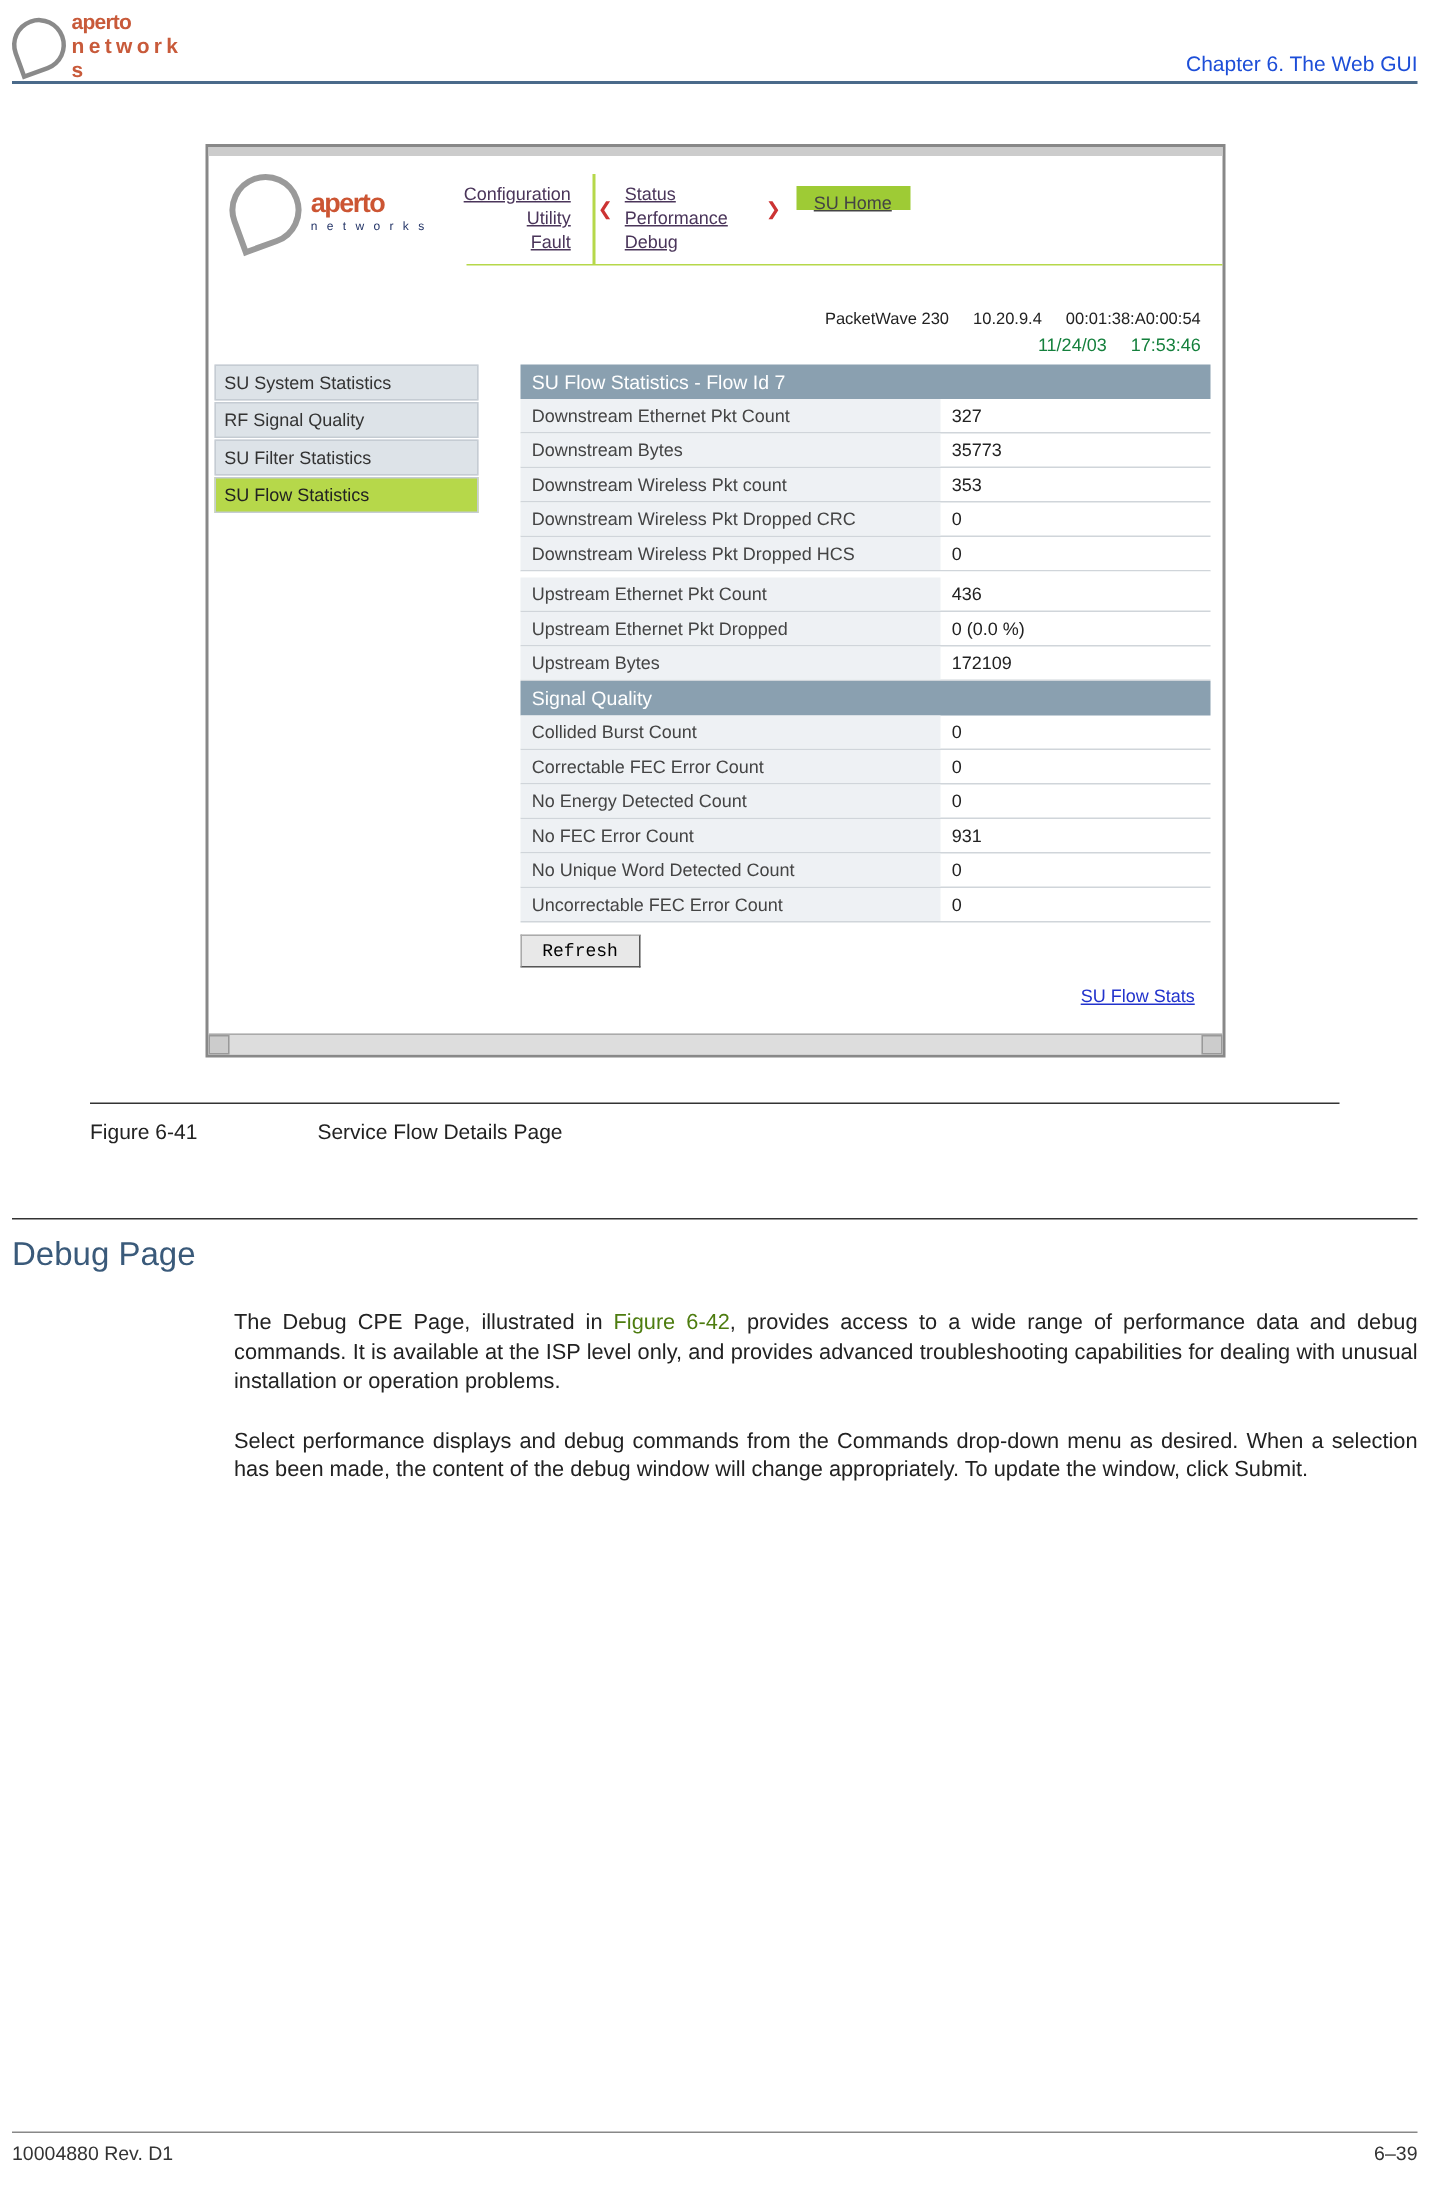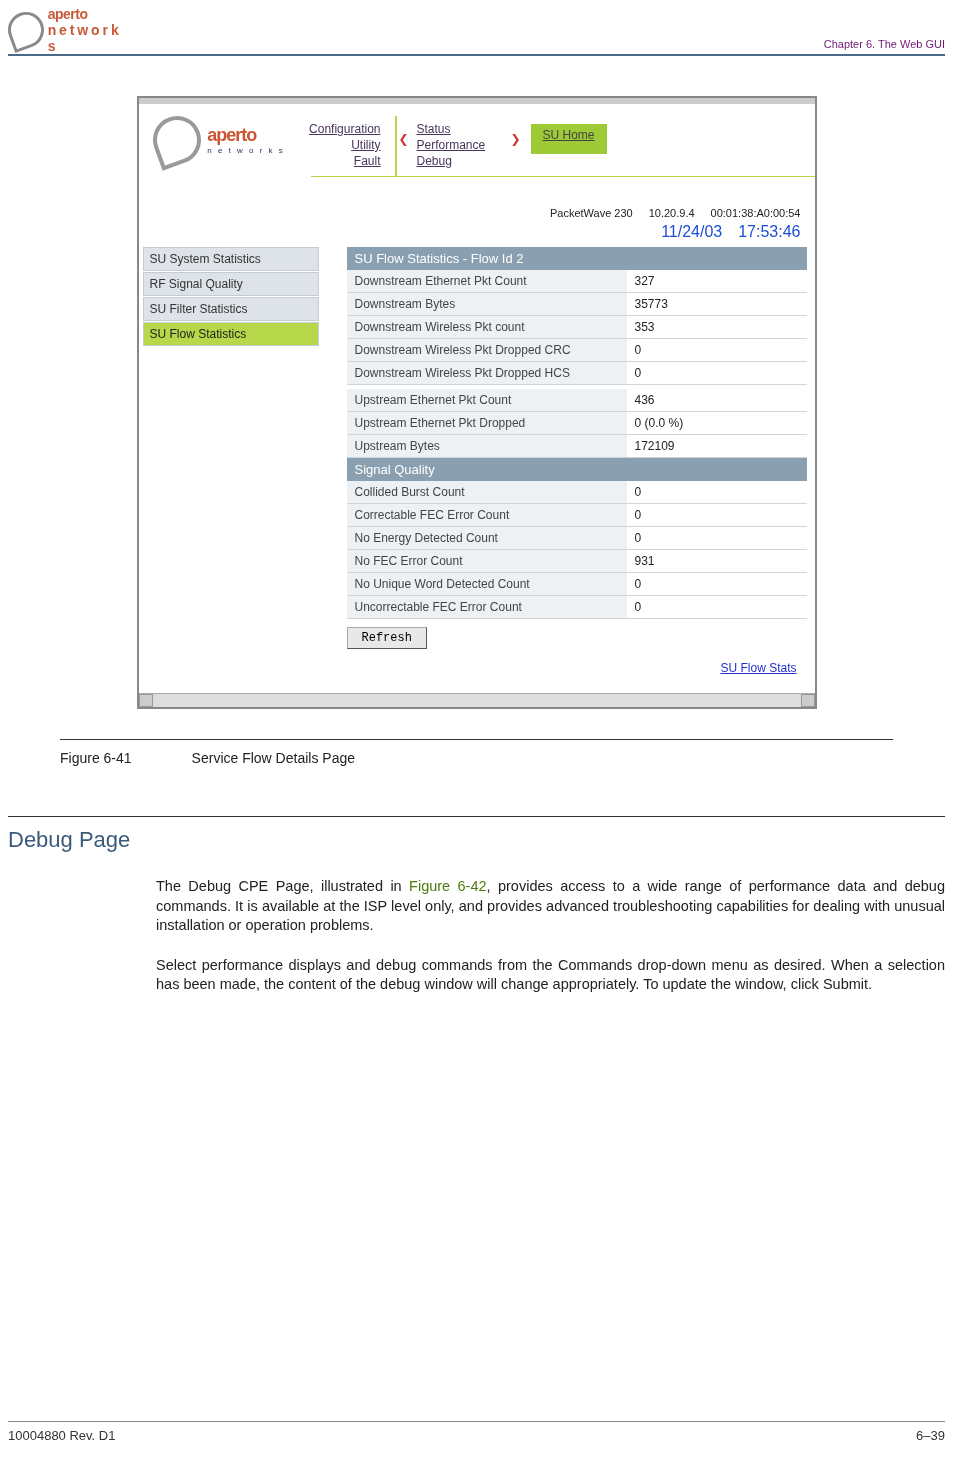"Chapter 6. The Web GUI" .chapter-title { color: #701a75 -> #1d4ed8; font-size: 11px -> 14px }
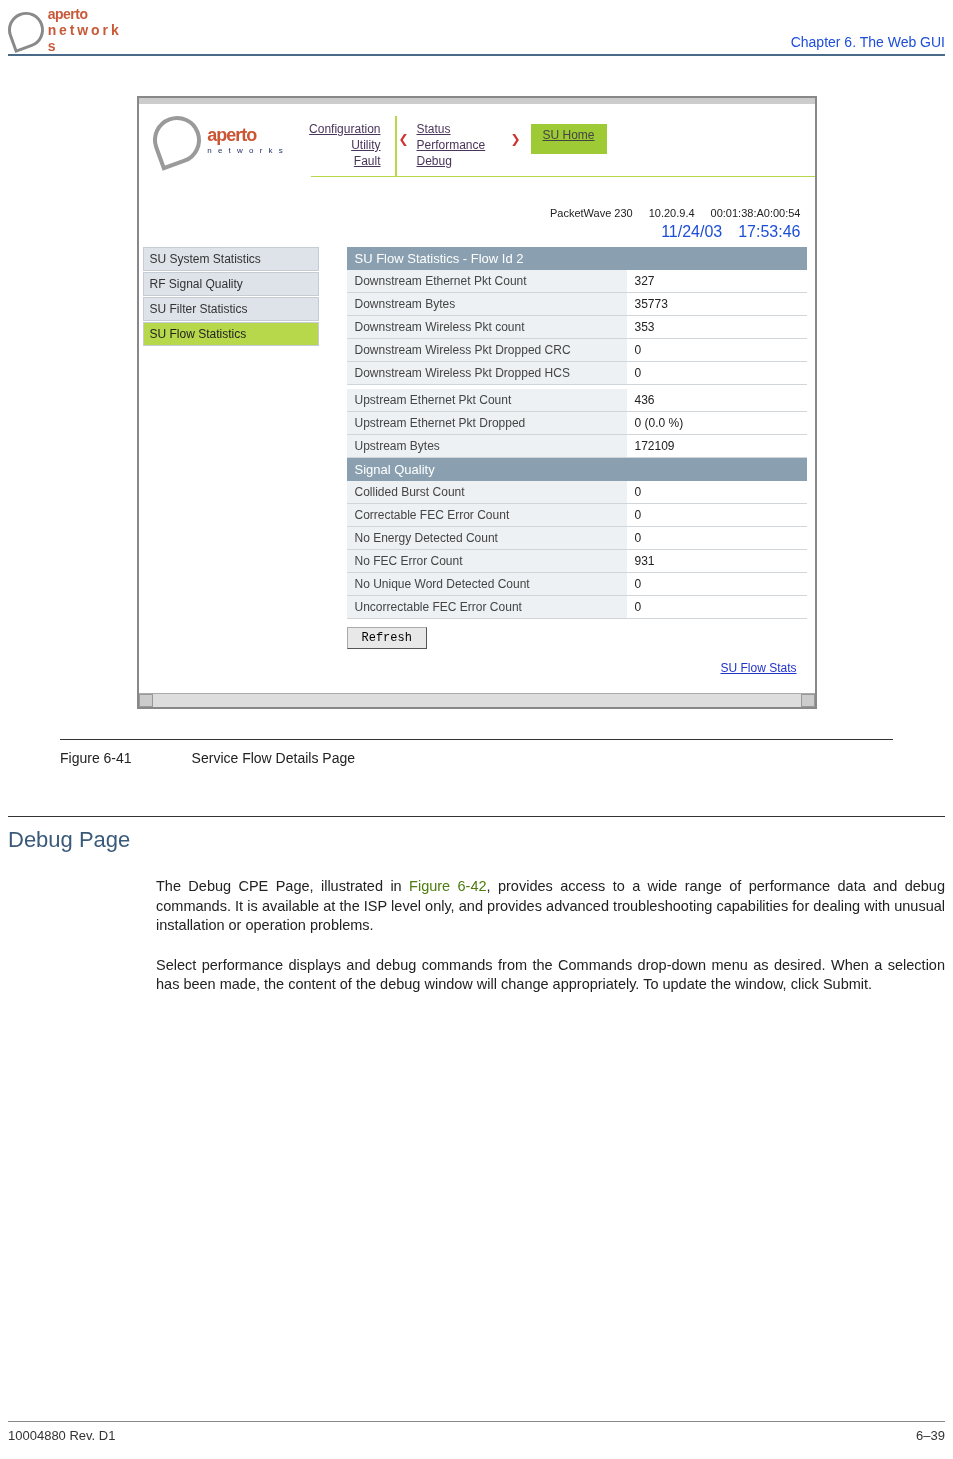"SU Home" .su-home-btn { height: 30px -> 16px }
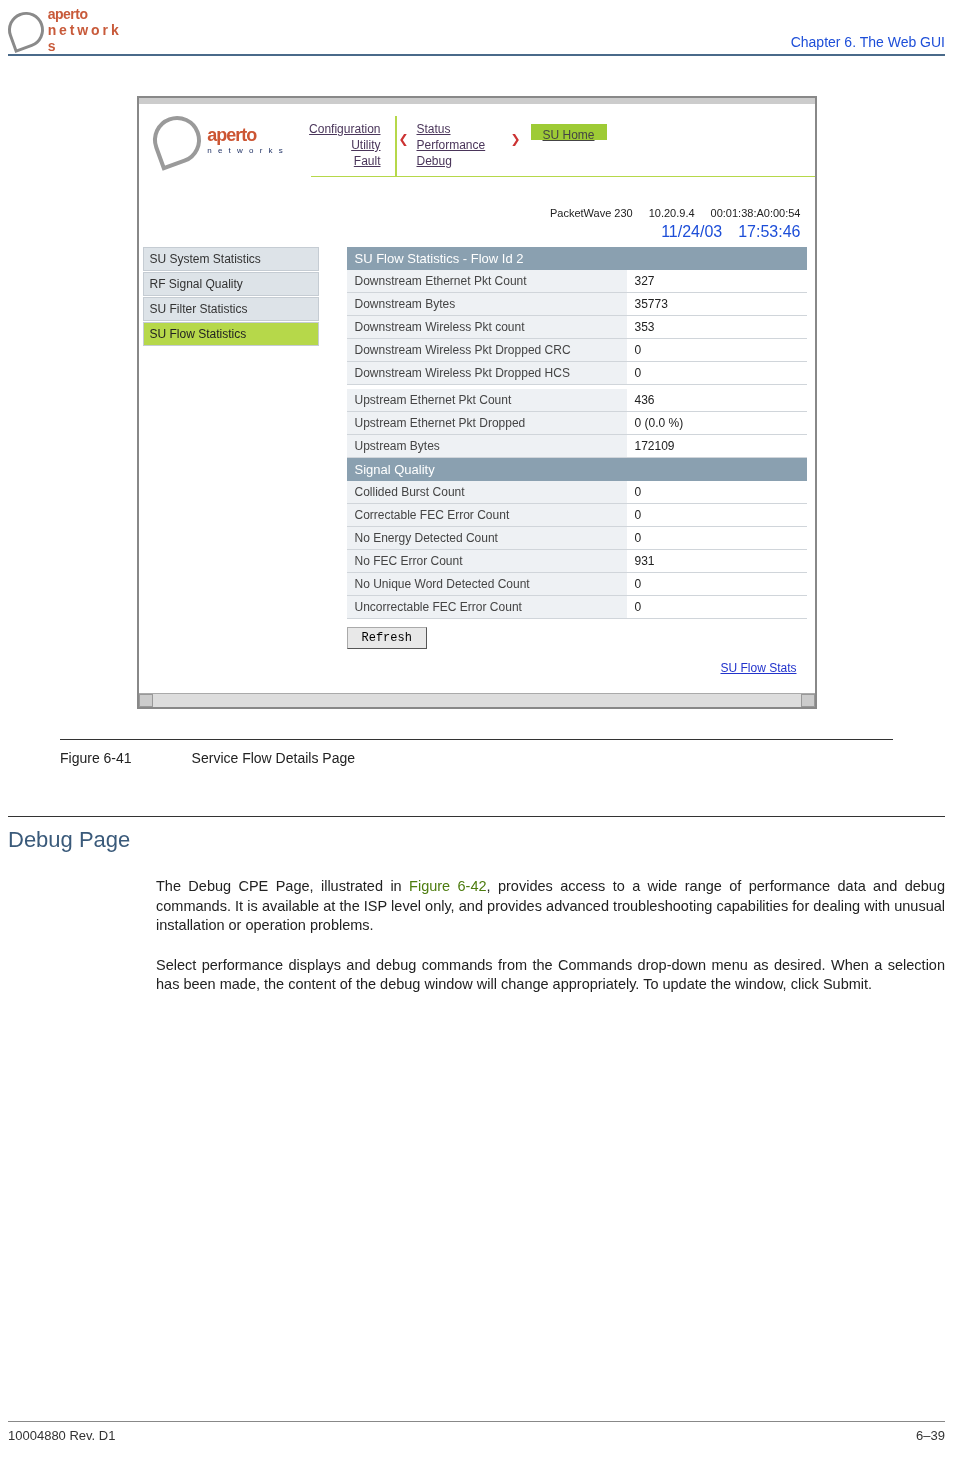"11/24/03" .info-bar2 { color: #1d4ed8 -> #15803d; font-size: 16px -> 12px }
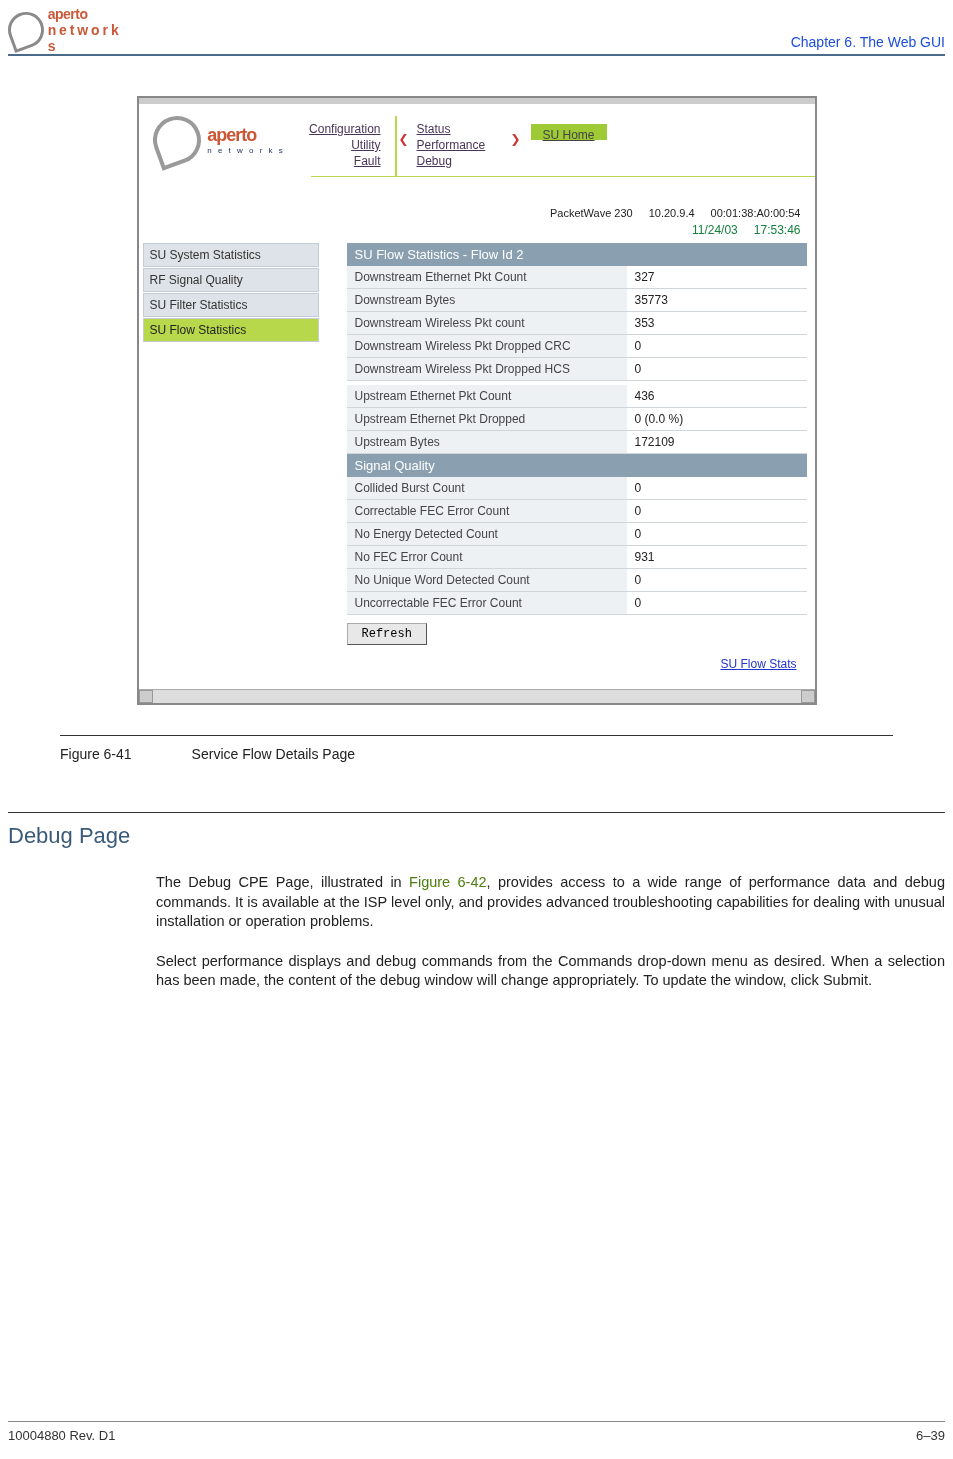"SU Flow Statistics - Flow" div.table-head { text: 2 -> 7 }
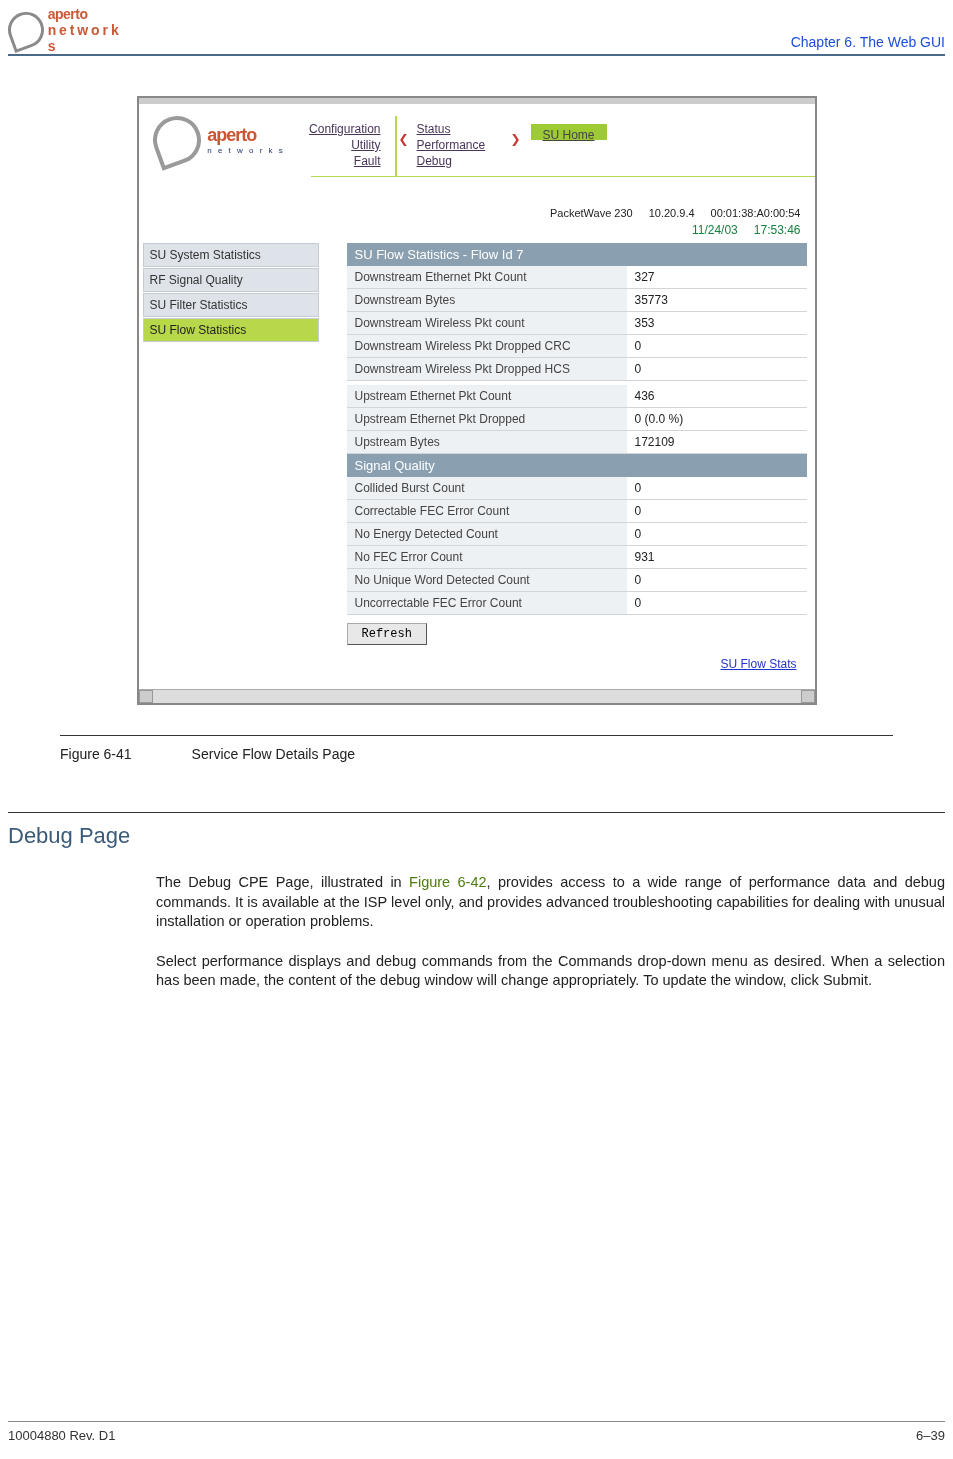"Figure 6-41" .fig-caption { gap: 60px -> 80px }
